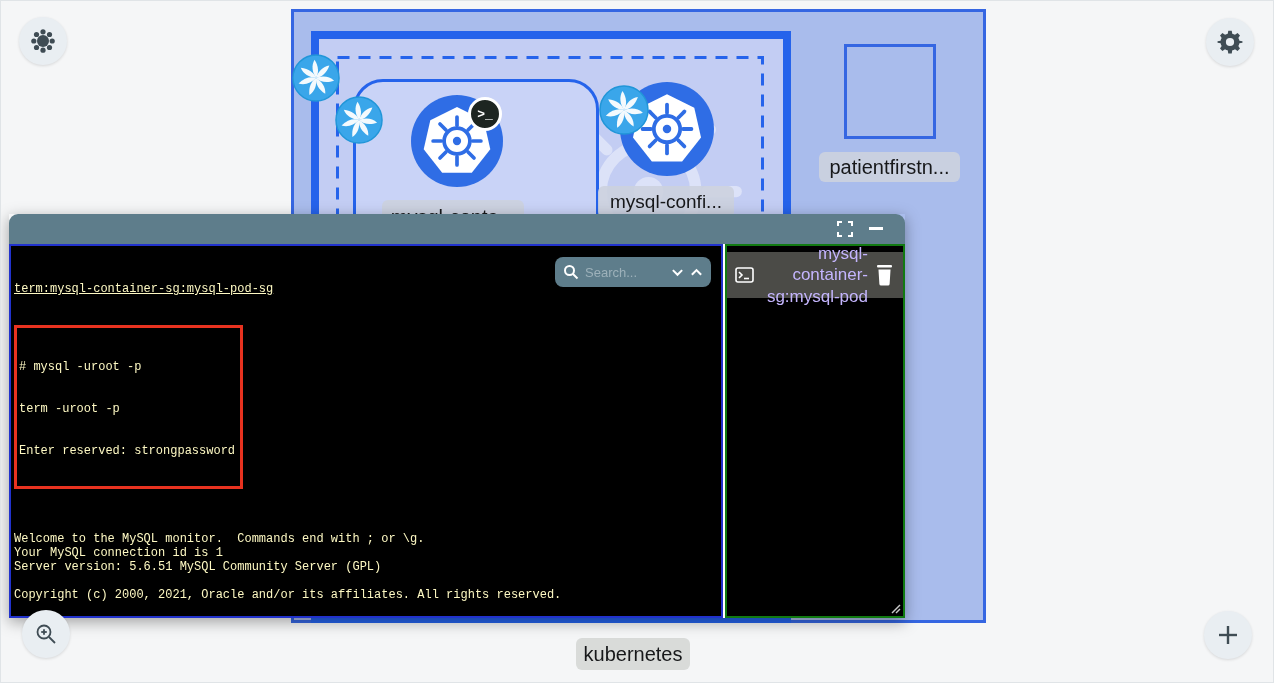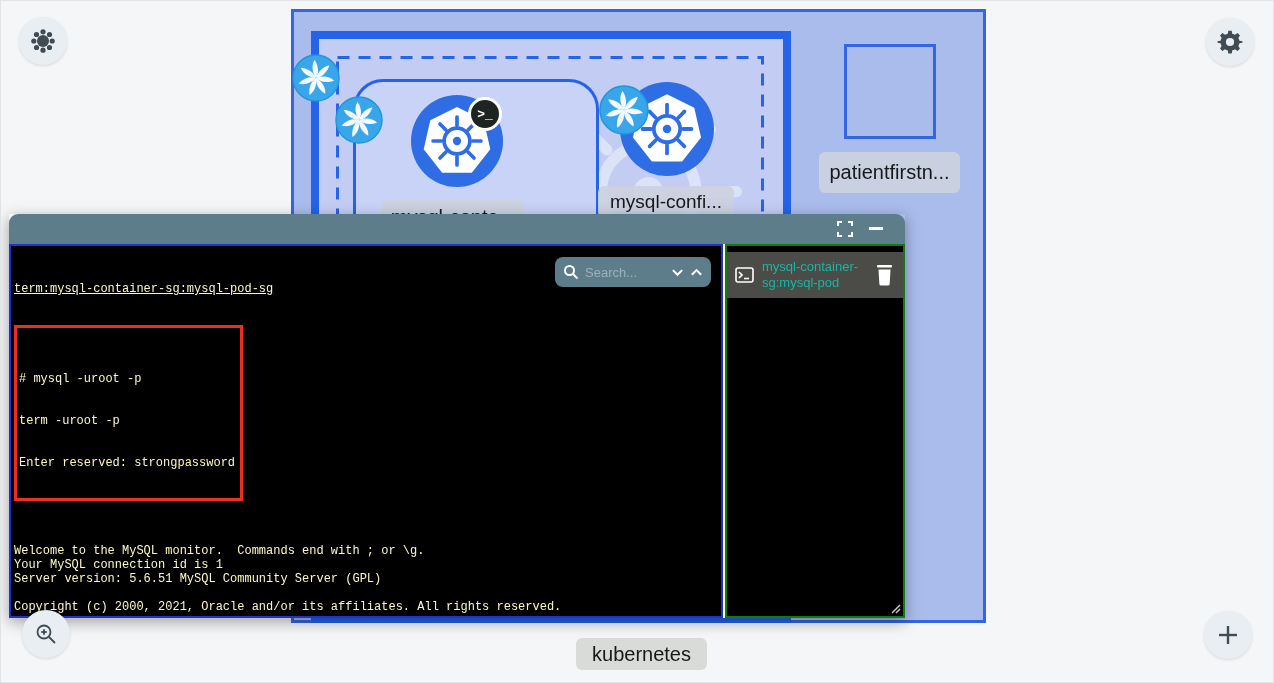"patientfirstn..." .pill.square-label { height: 41px -> 30px }
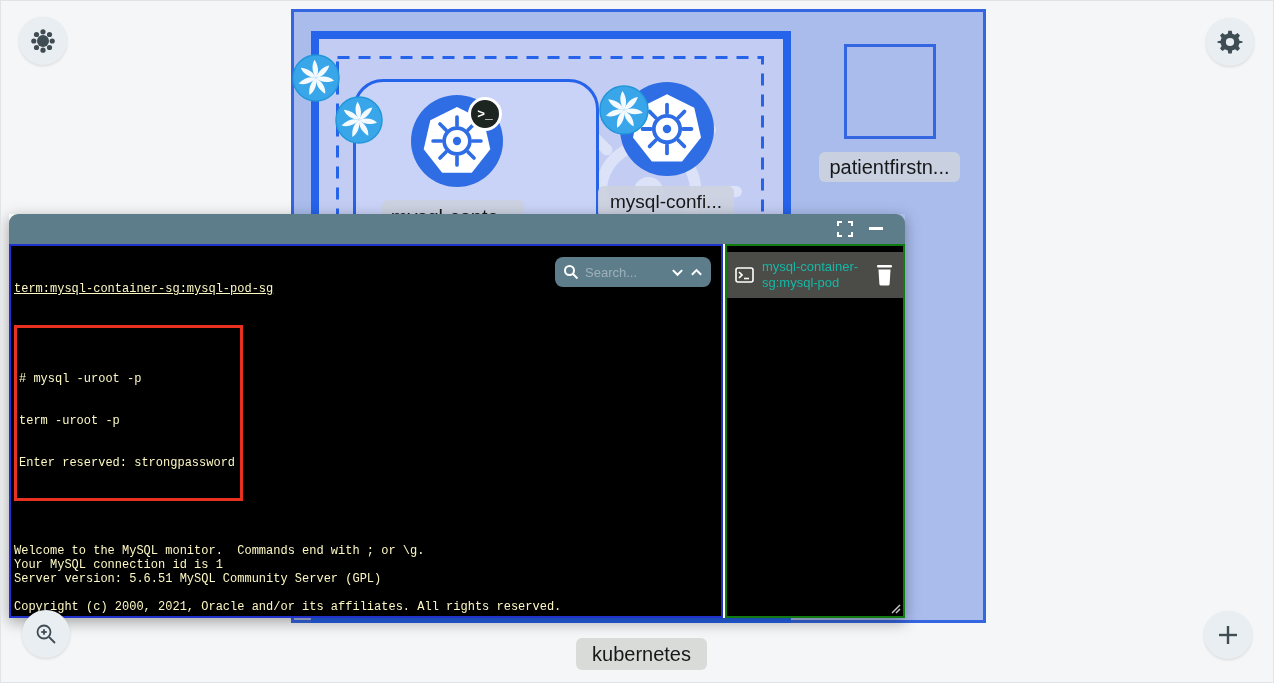"mysql-container-sg:mysql-pod" .session-label { color: #14b8a6 -> #c4b5fd; font-size: 13px -> 17px; text-align: none -> right }
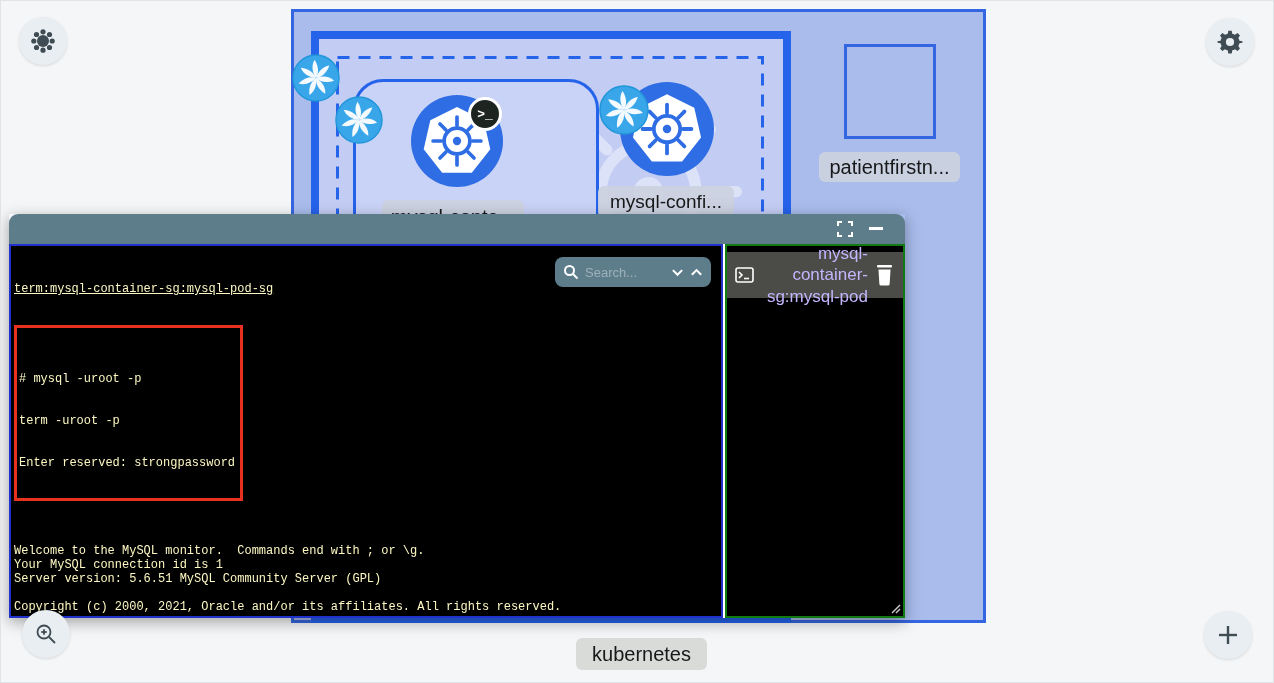"# mysql -uroot -p" .redbox { padding: 16px 5px 0 2px -> 4px 5px 0 2px }
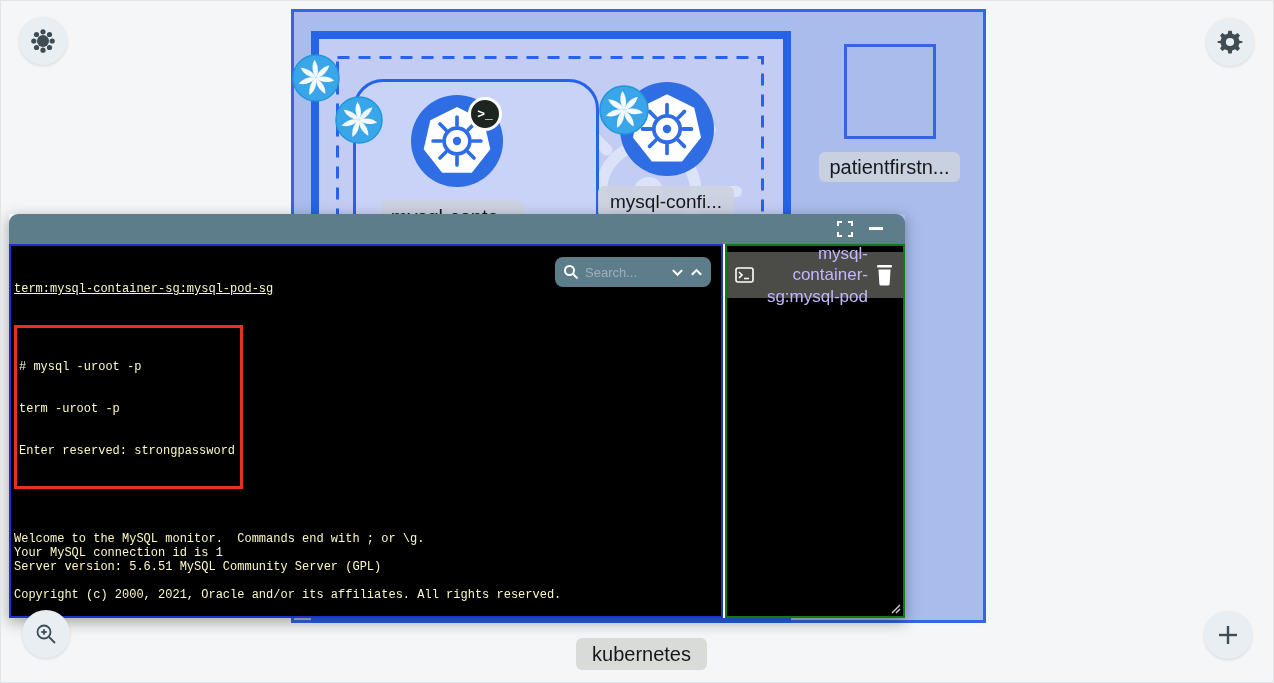"kubernetes" .pill.cluster-label { width: 131px -> 114px }
